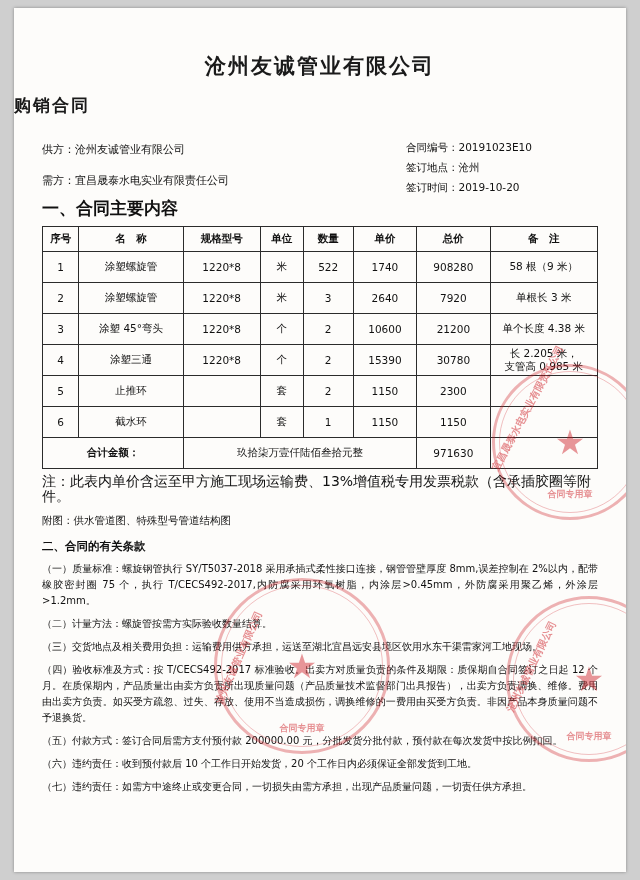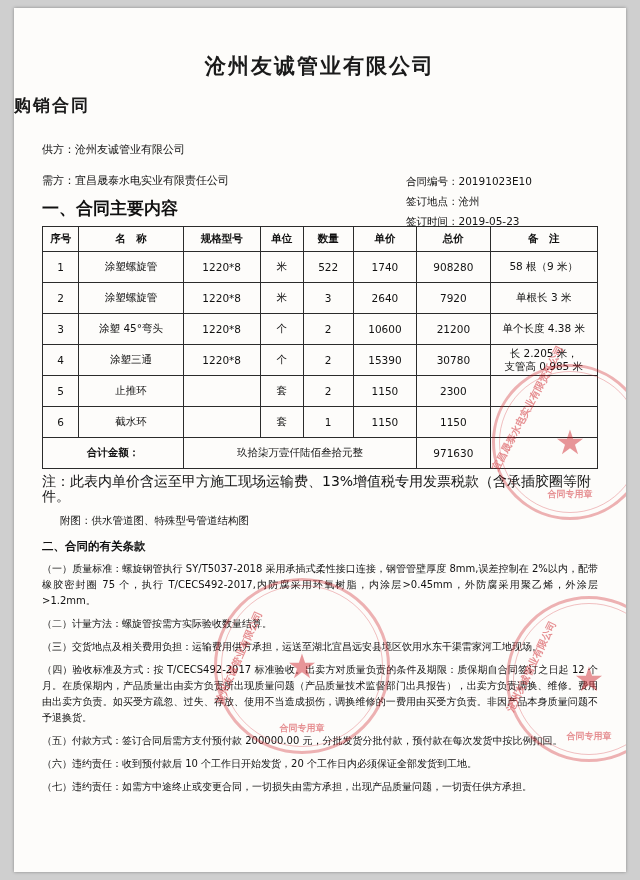"合同编号：20191023E10" div.right-block { margin-top: 34px -> none }
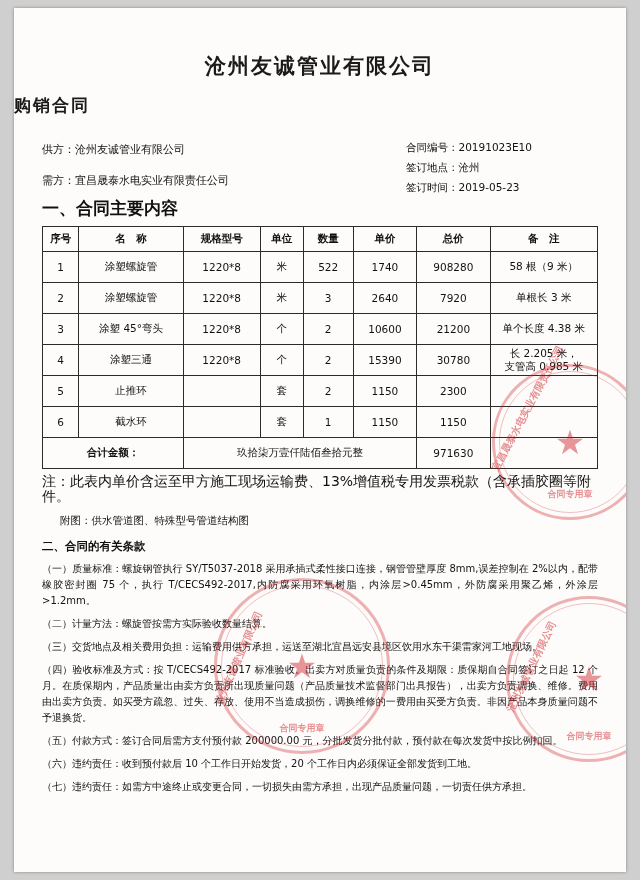"签订时间：2019-05-23" div.rline { text: 2019-05-23 -> 2019-10-20 }
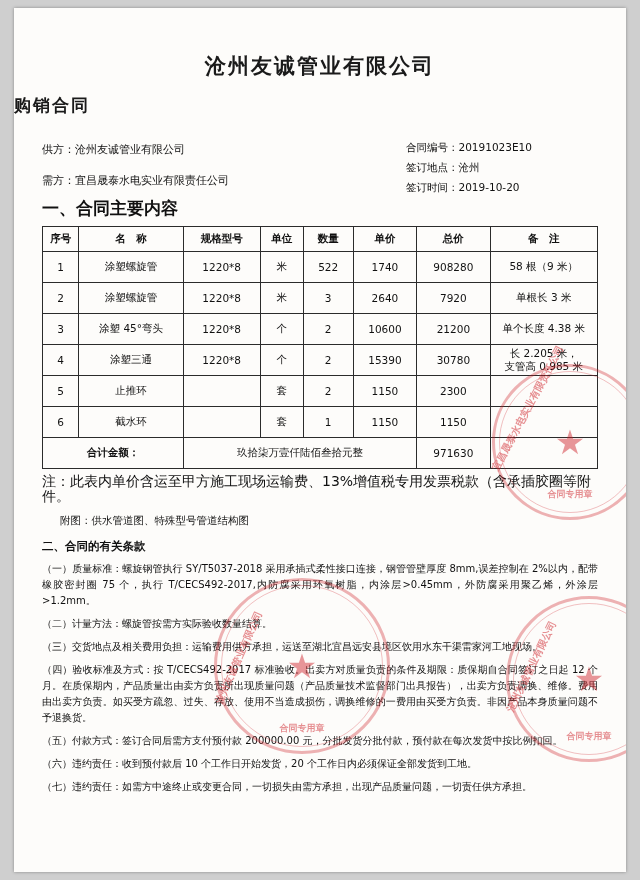"附图：供水管道图、特殊型号管道结构图" .attach { margin-left: 18px -> none }
